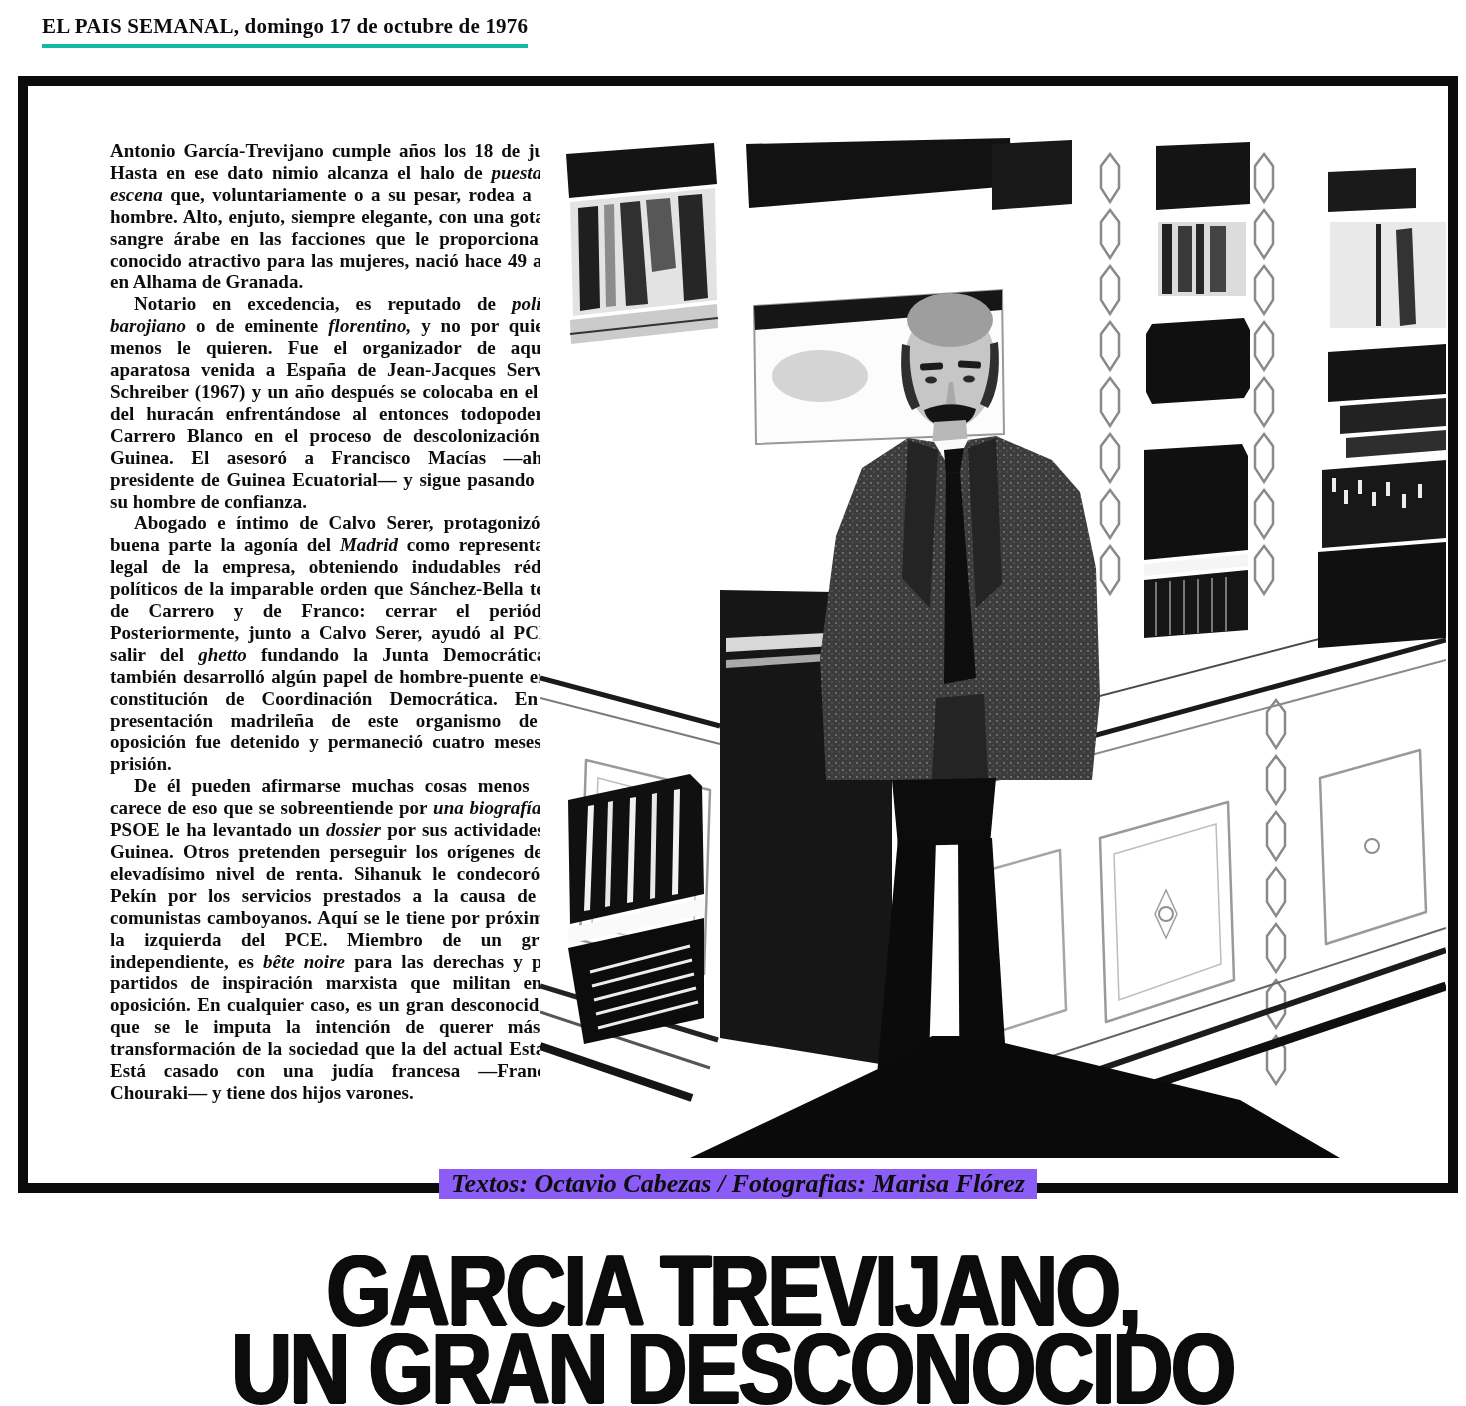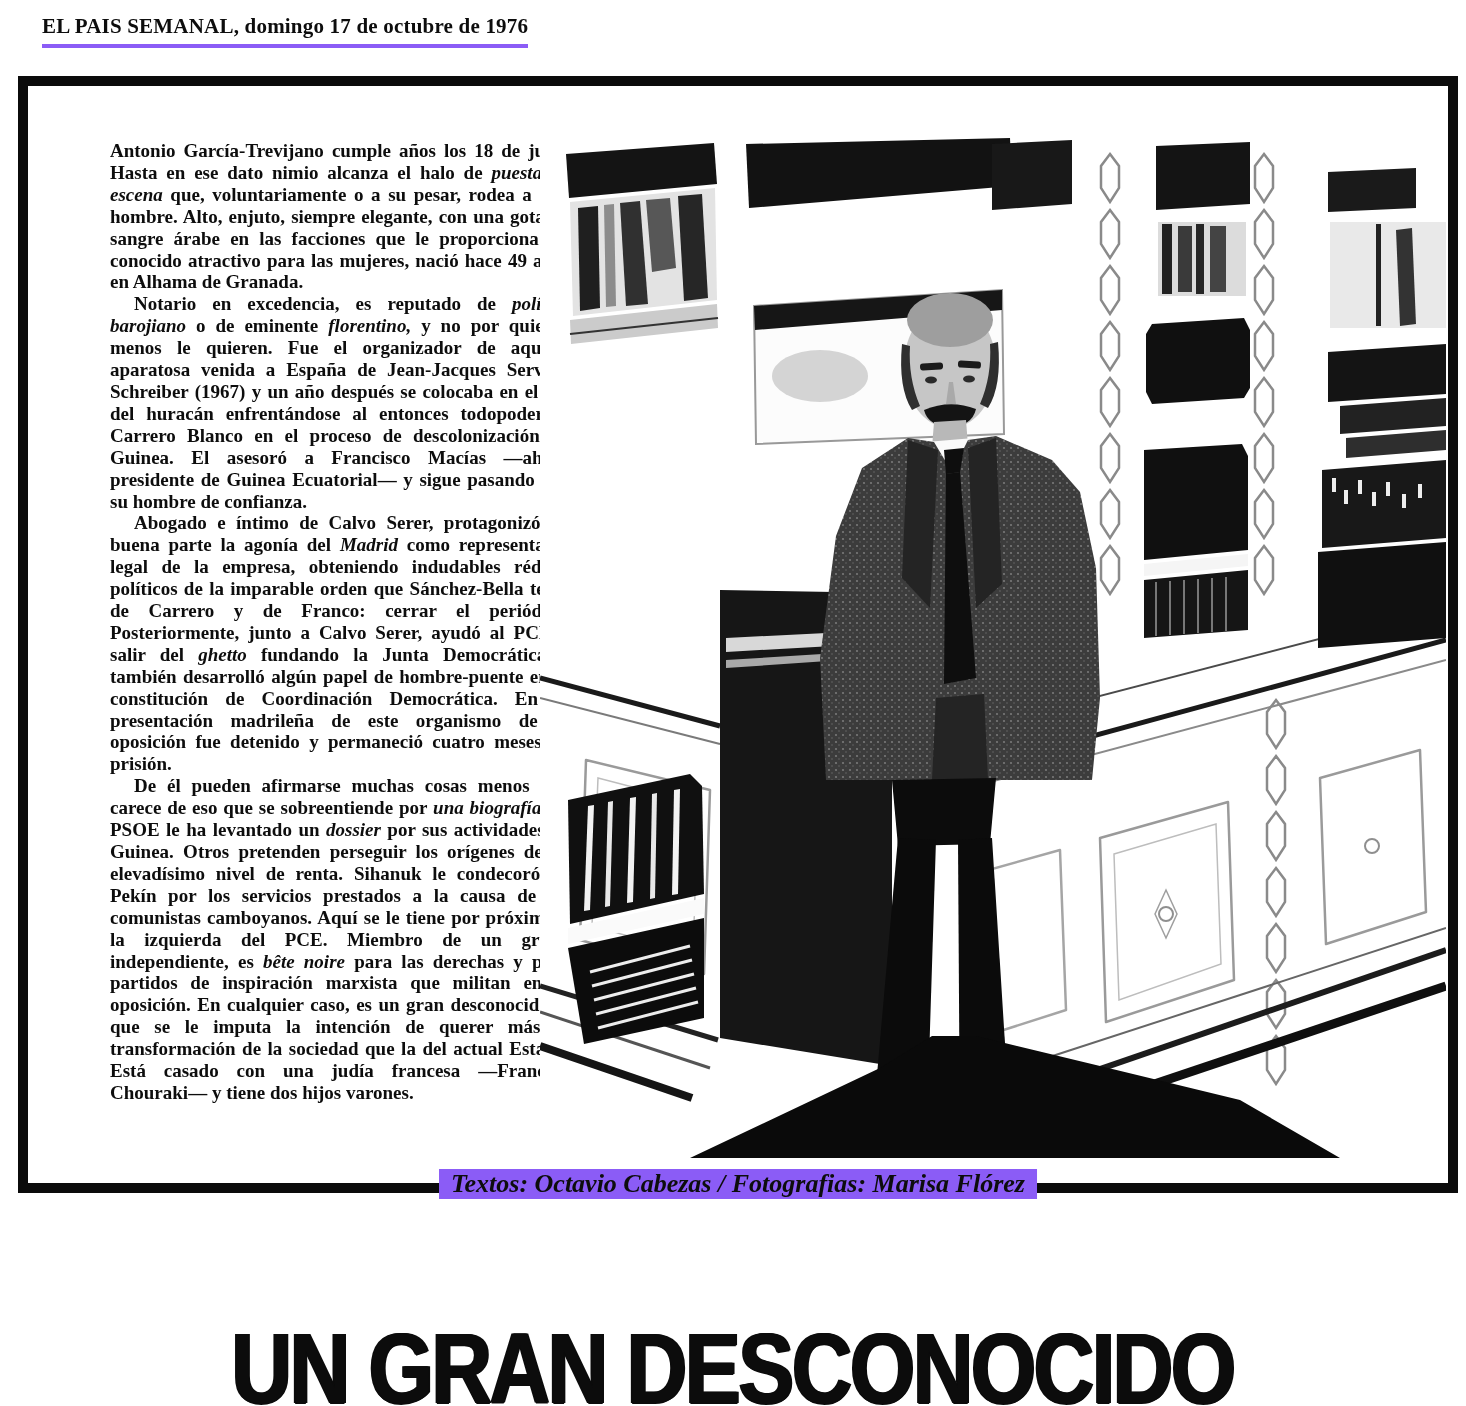"EL PAIS SEMANAL, domingo 17" .masthead { border-bottom: 4px solid #8b5cf6 -> 4px solid #14b8a6 }
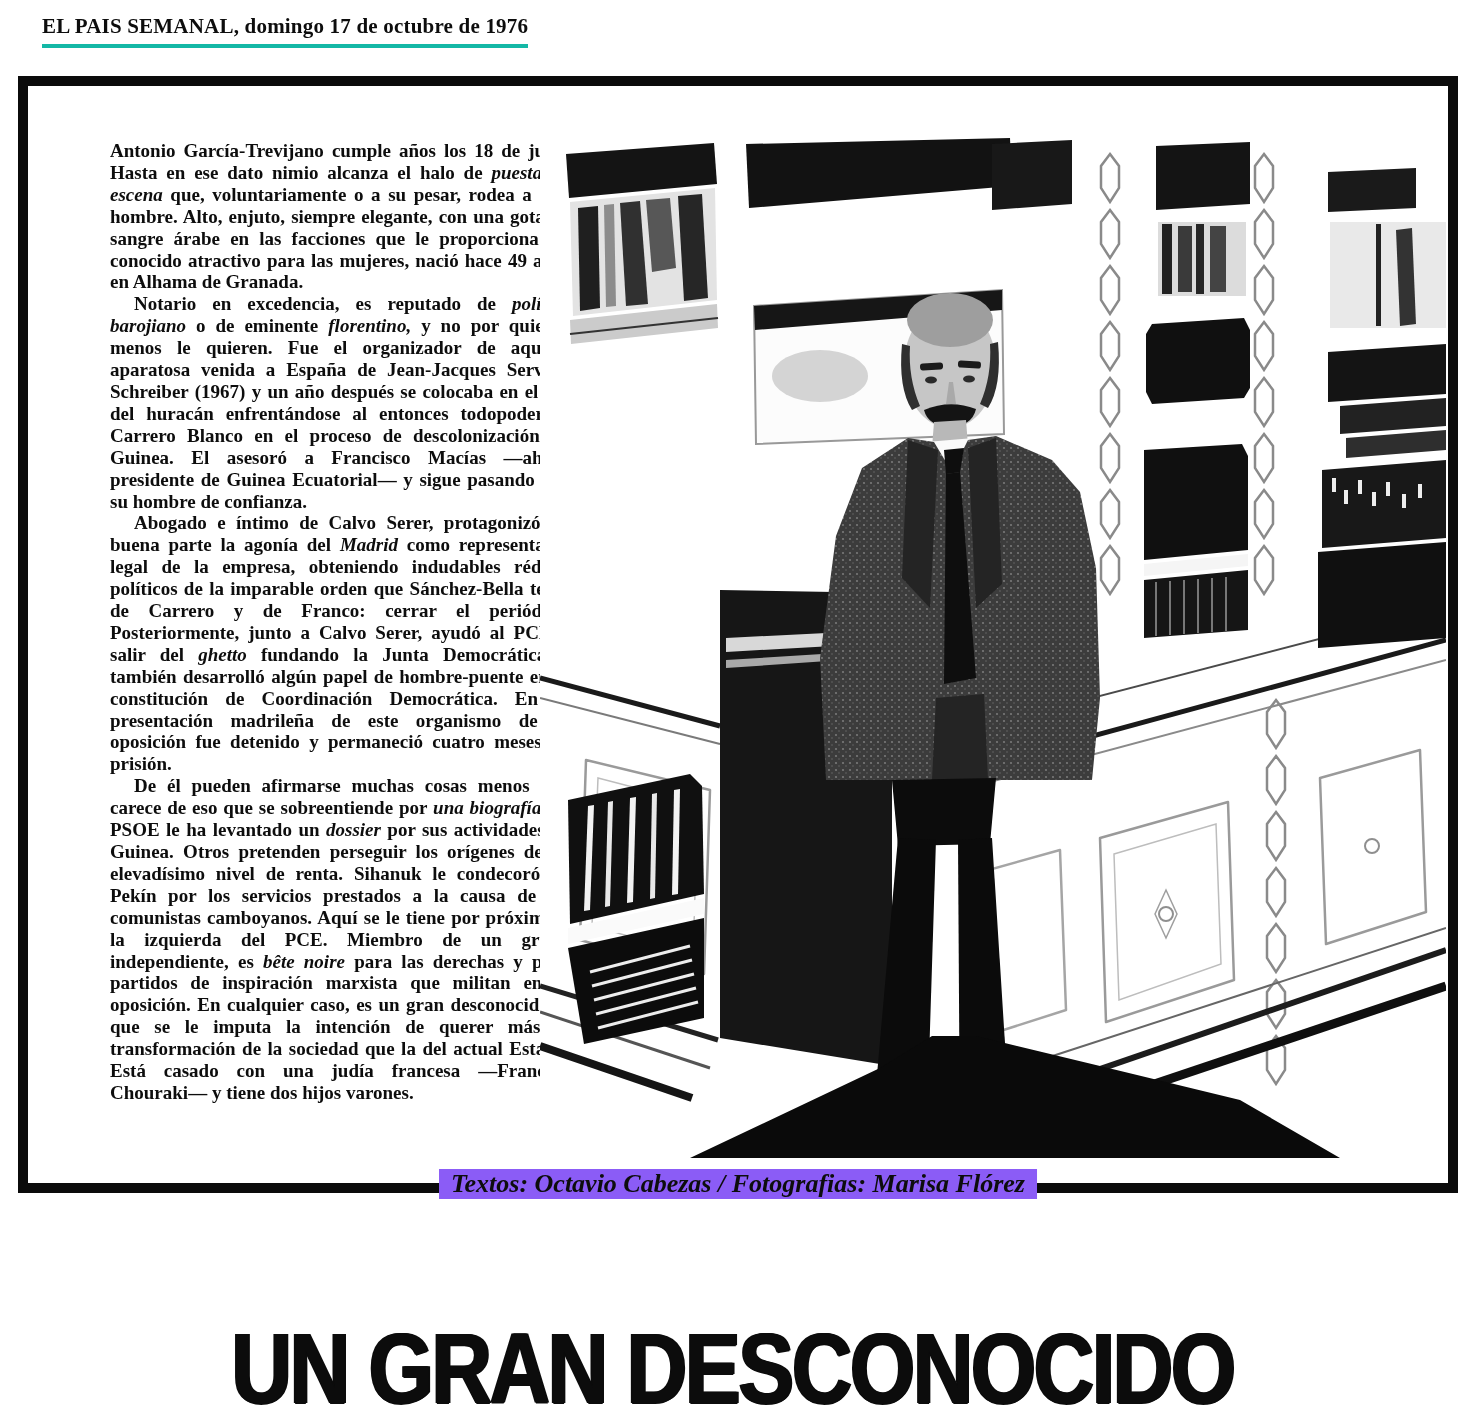"GARCIA TREVIJANO," div.headline-line { html: none -> <div> <span>GARCIA TREVIJANO,</span> </div> }
